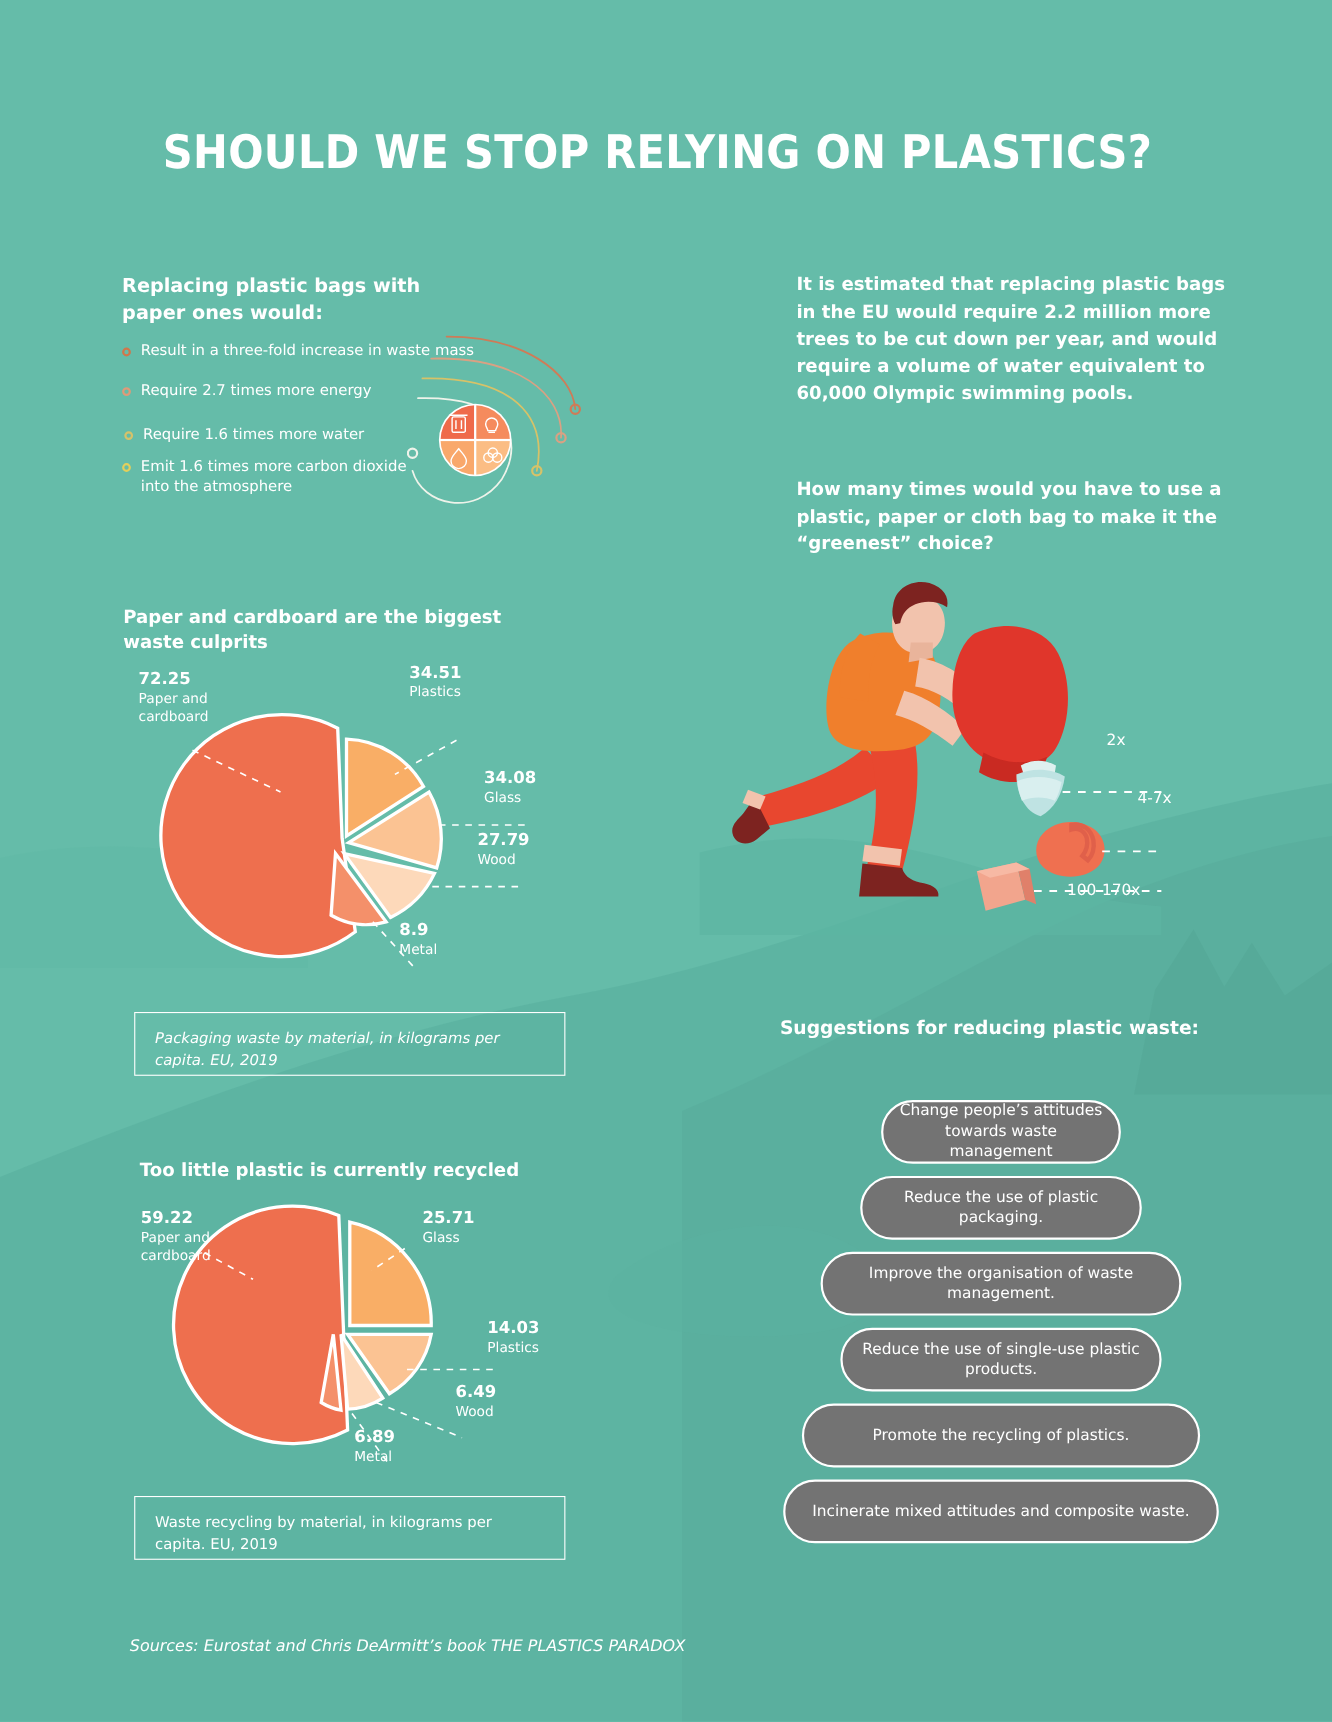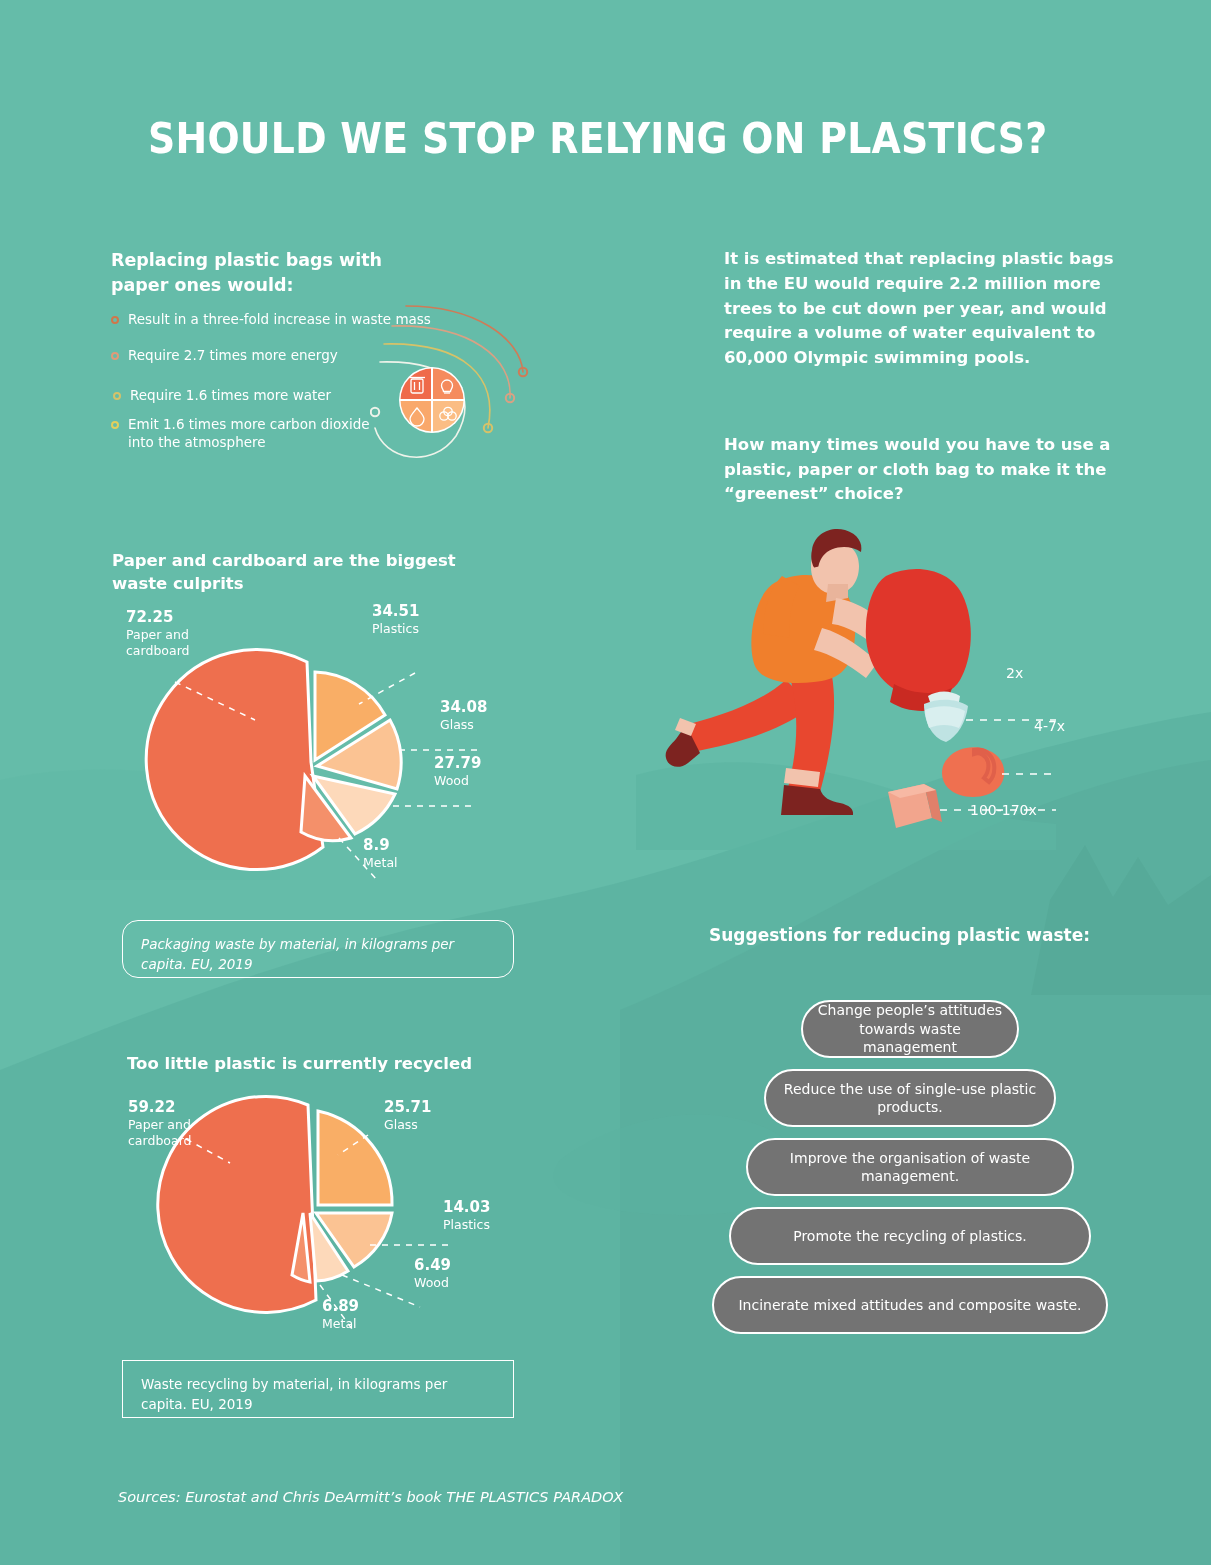"Packaging waste by material, in" #caption1 { border-radius: 16px -> none }
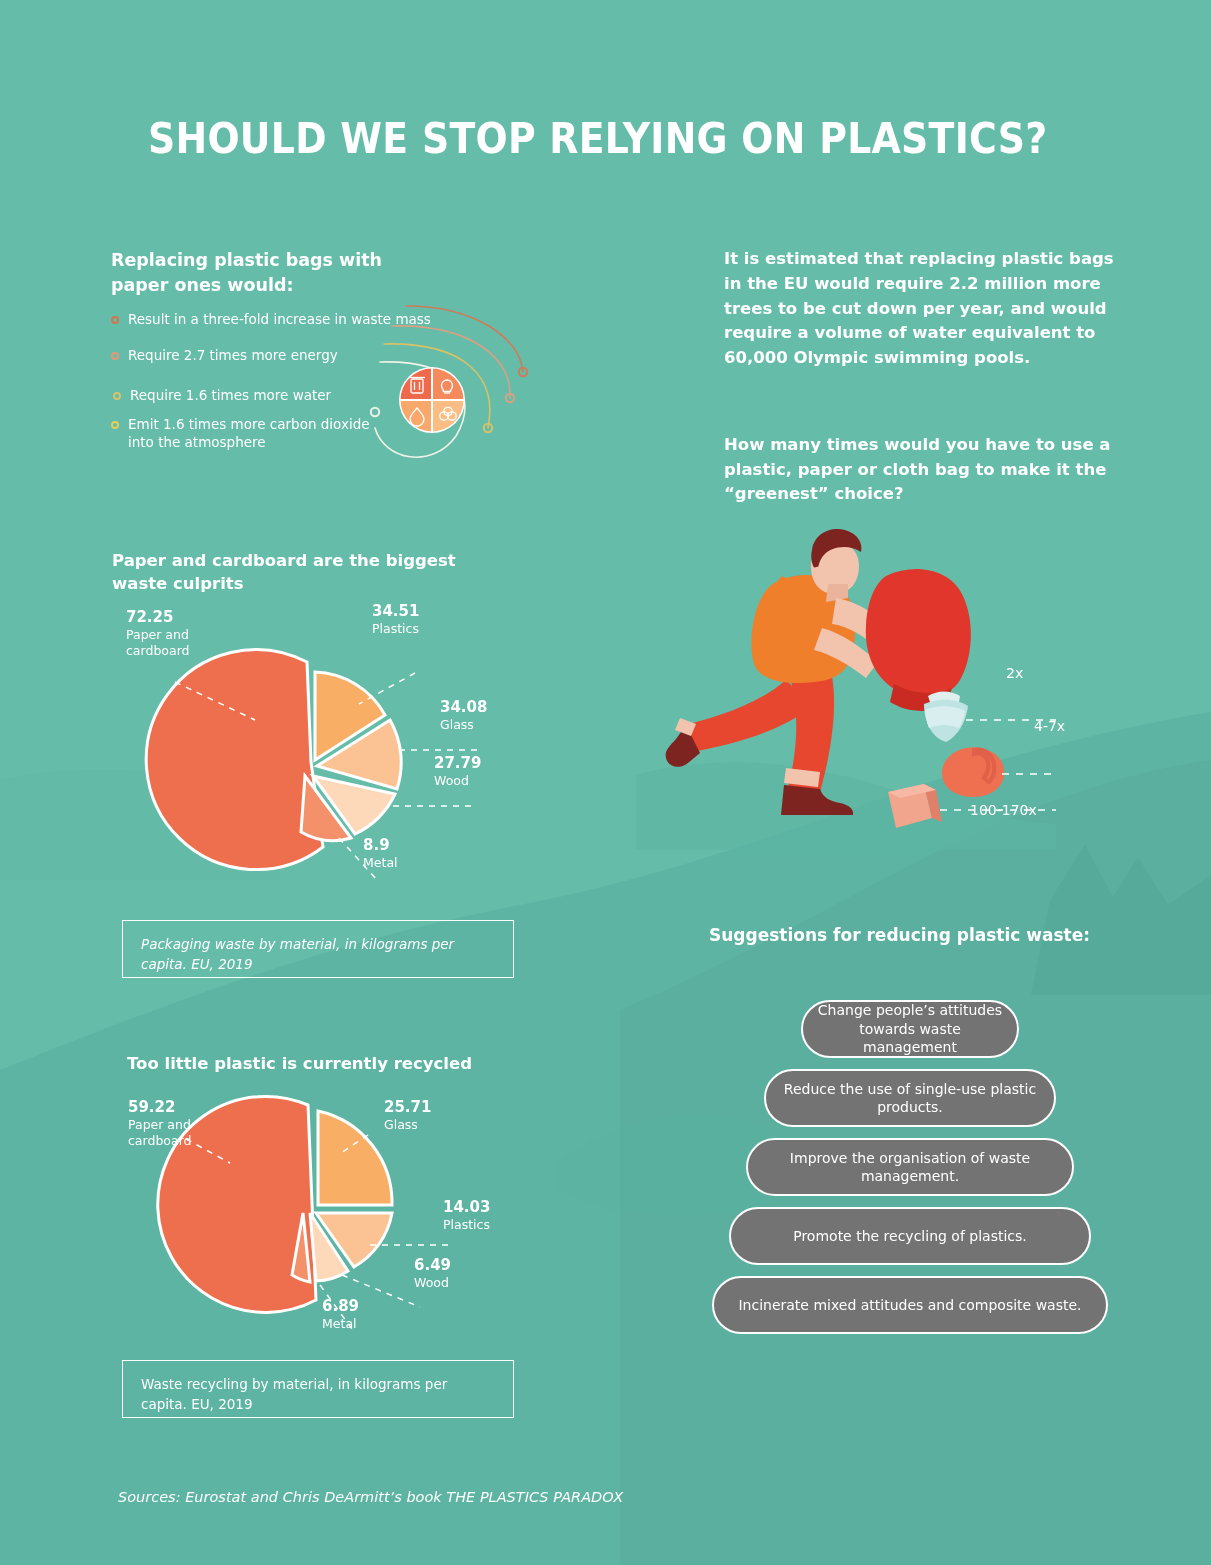"Reduce the use of plastic" div.pill { html: none -> <div>Reduce the use of plastic packaging.</div> }
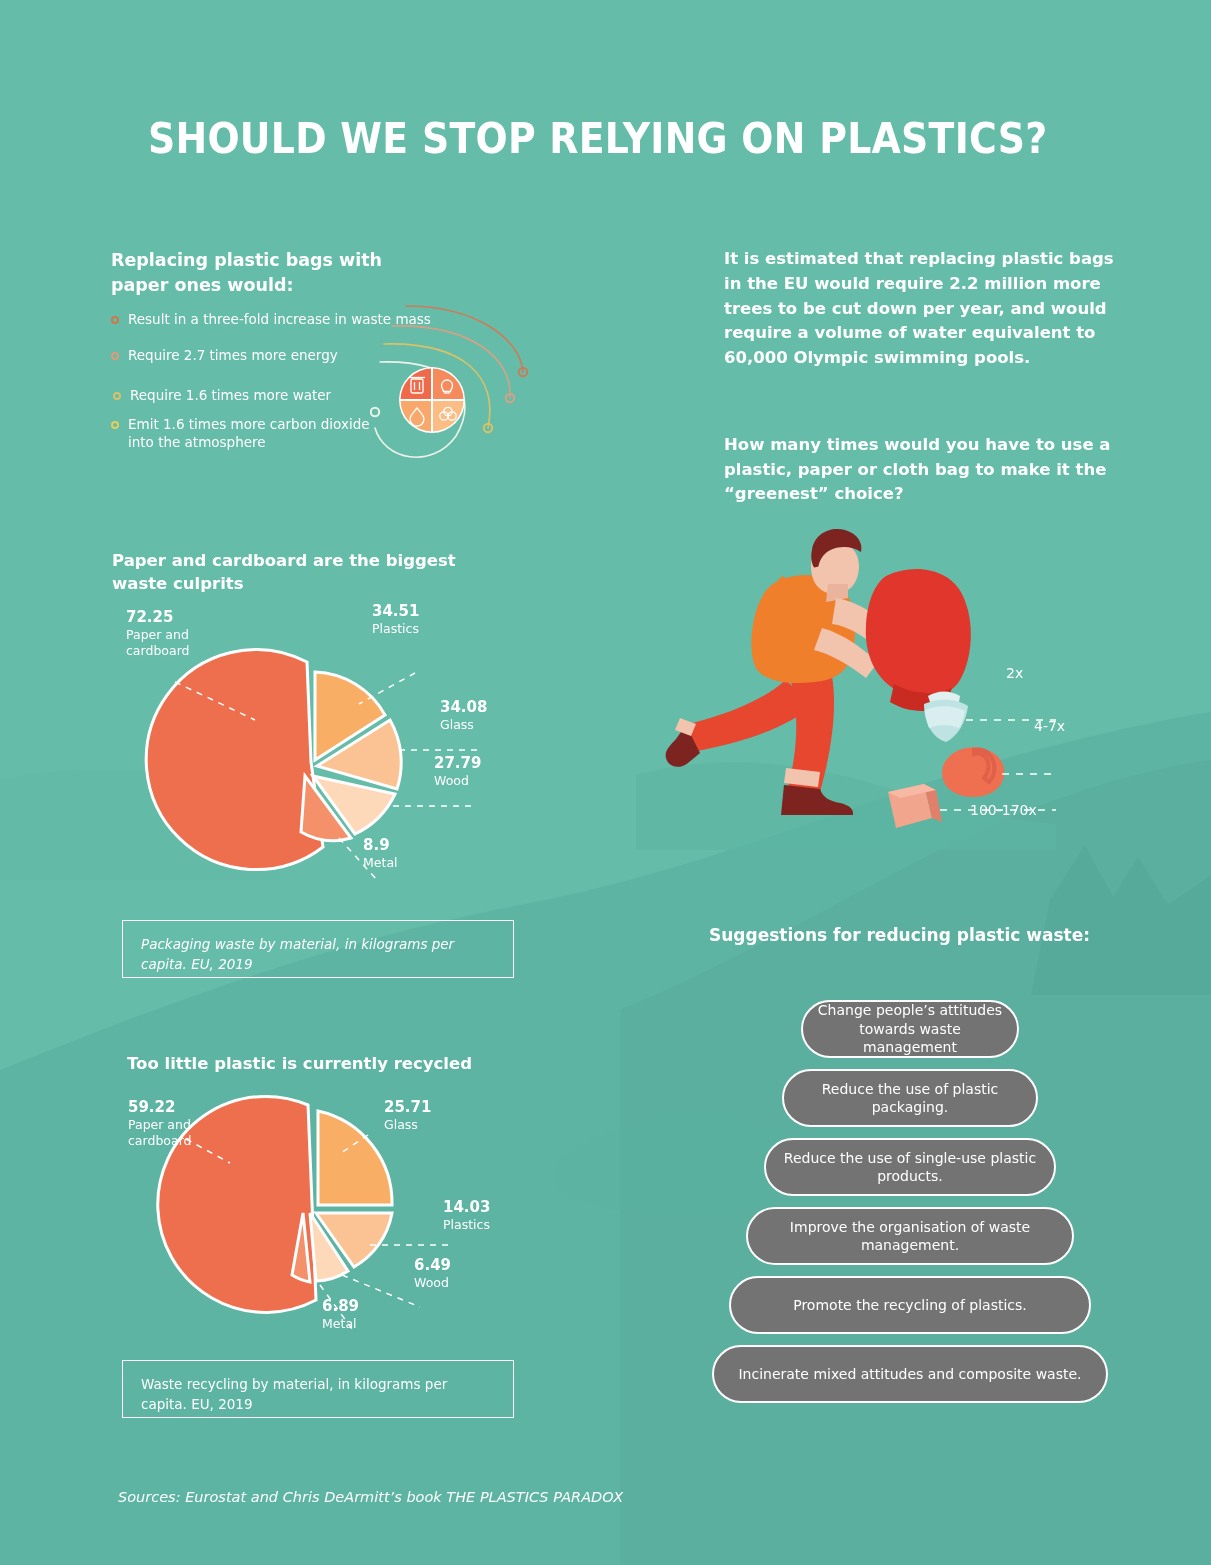"Reduce the use of single-use" div.pill { order: before "Improve the organisation of waste" -> after "Improve the organisation of waste" }
